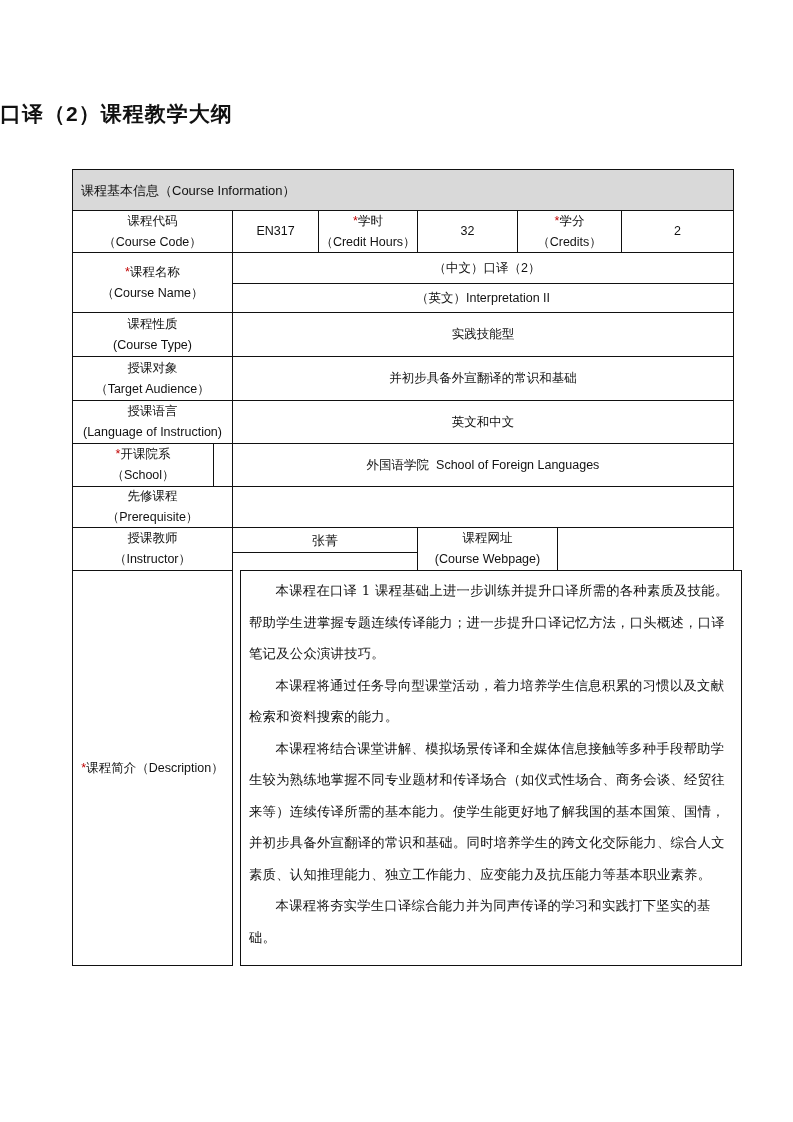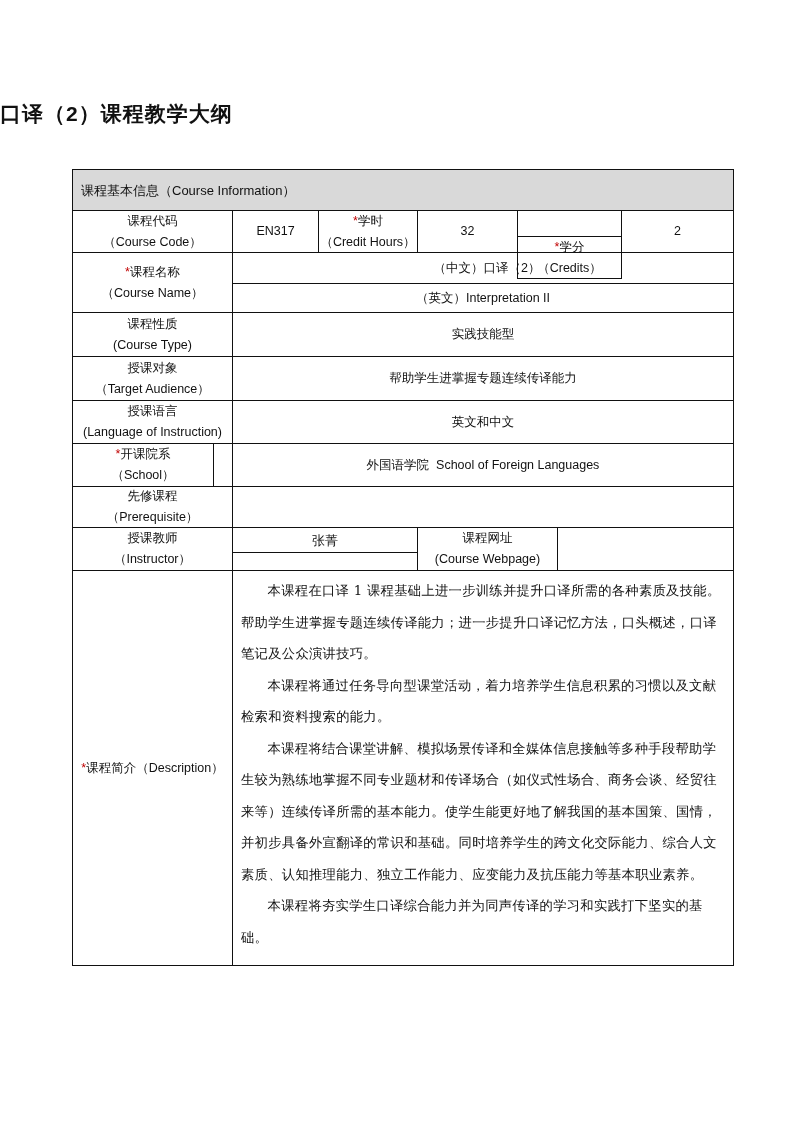"*学分" div.cell { margin-top: 26px -> none }
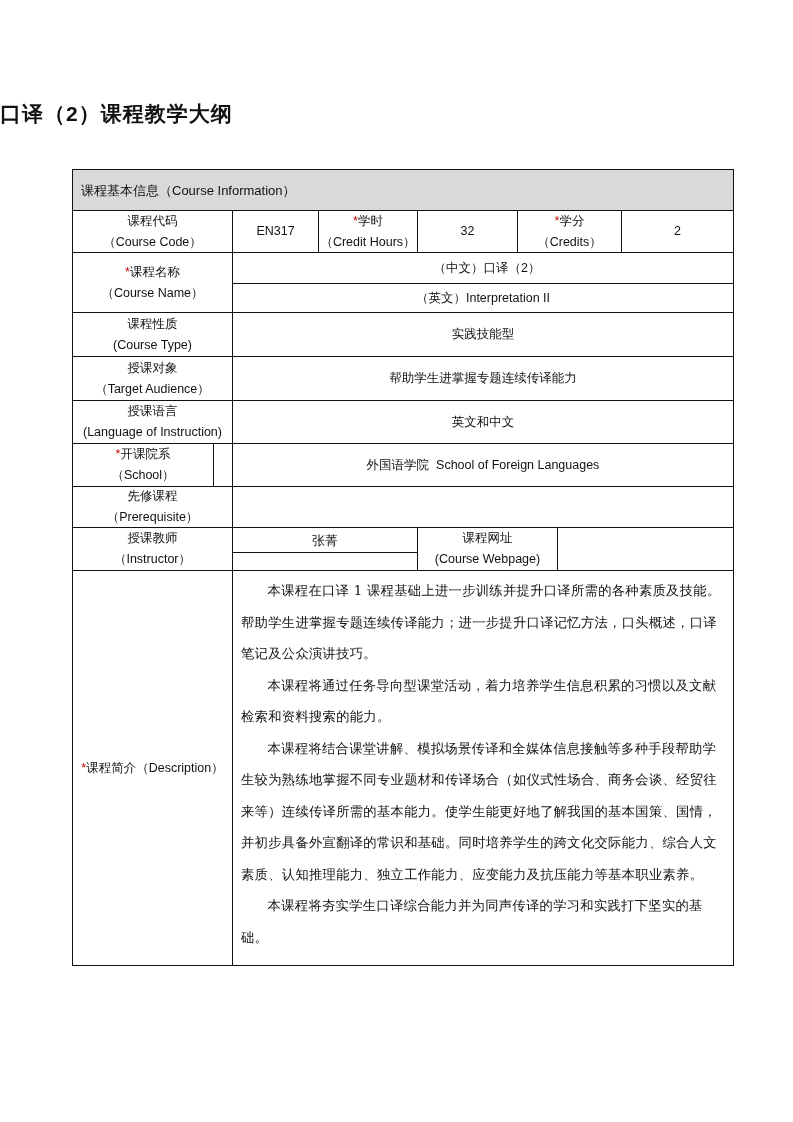"帮助学生进掌握专题连续传译能力" span { text: 帮助学生进掌握专题连续传译能力 -> 并初步具备外宣翻译的常识和基础 }
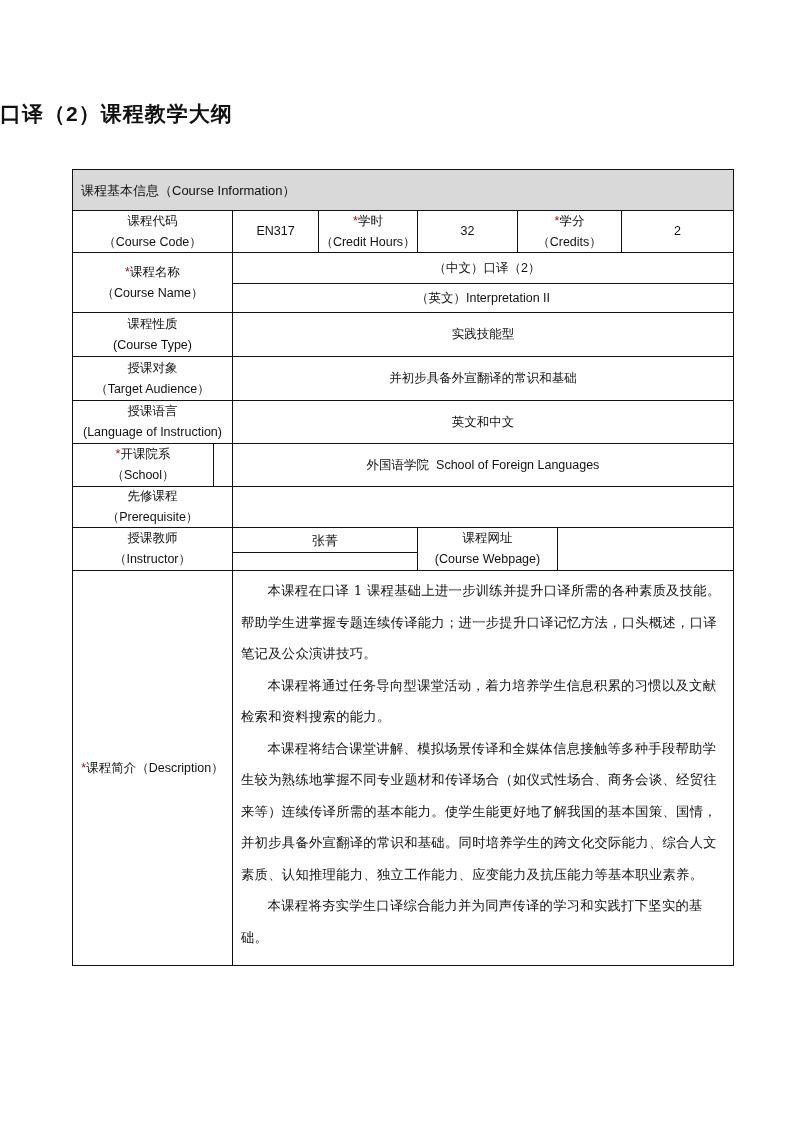"本课程在口译 1" .desc { margin-left: none -> 8px }
